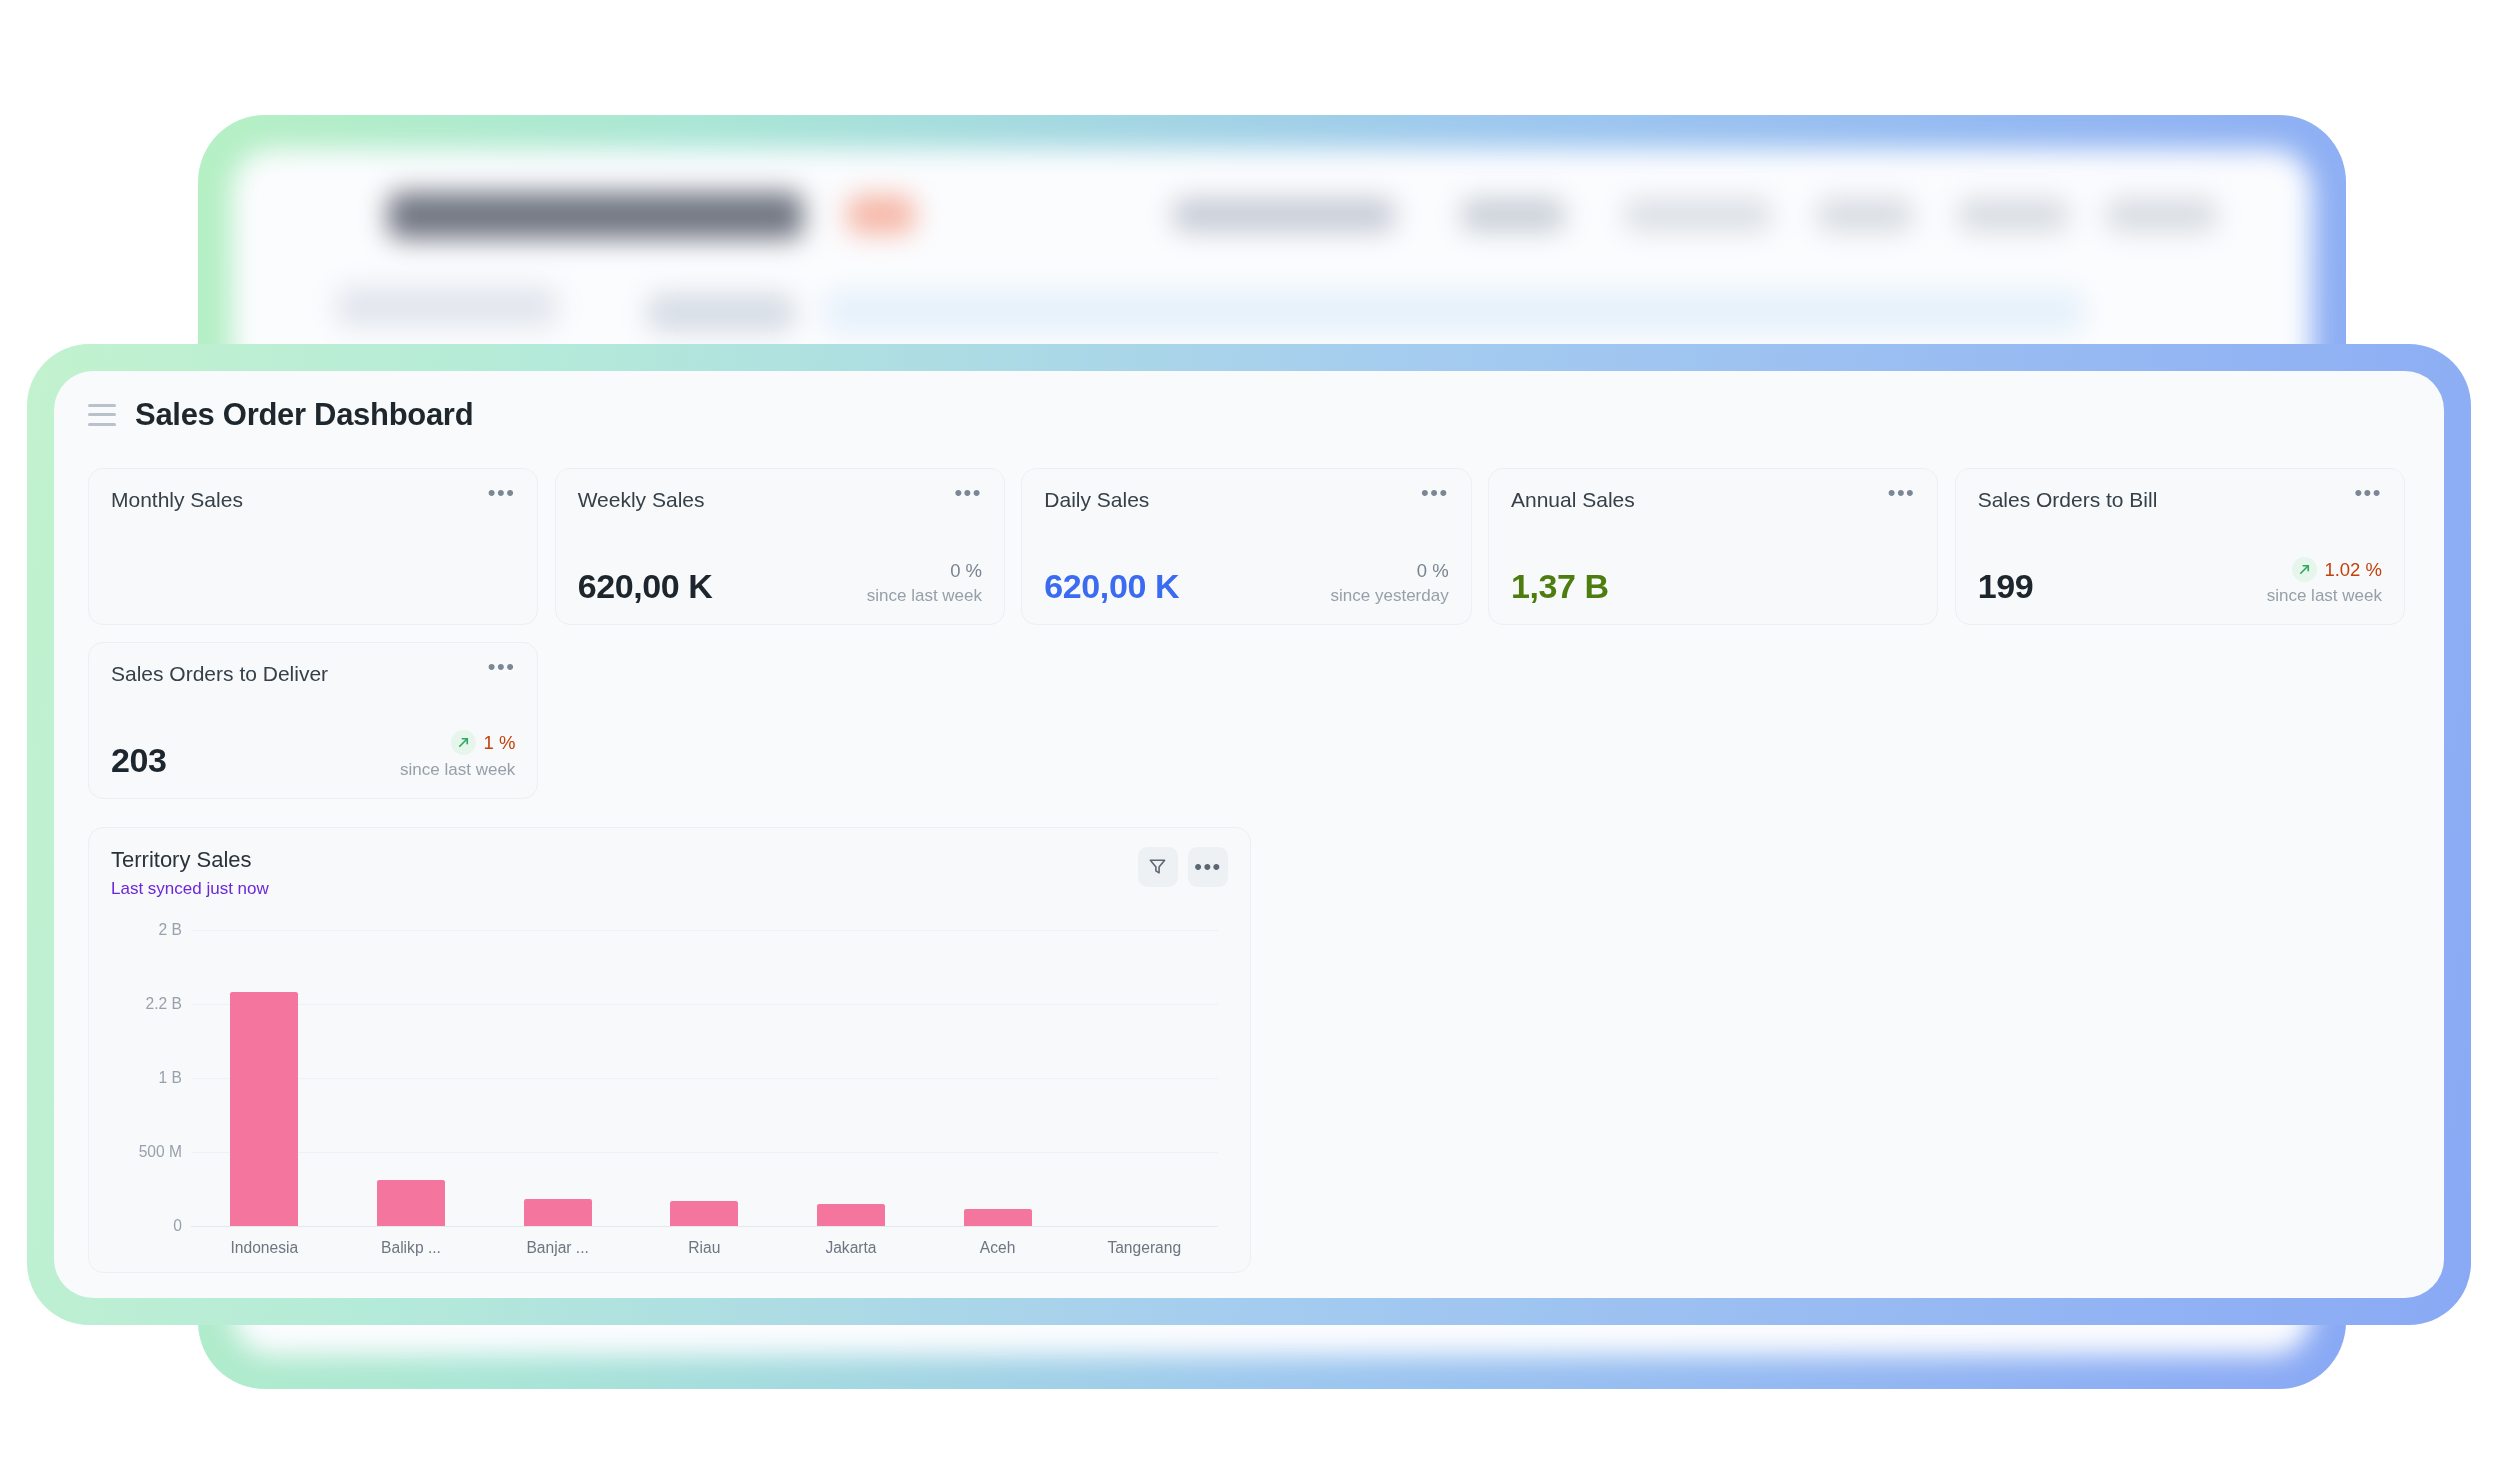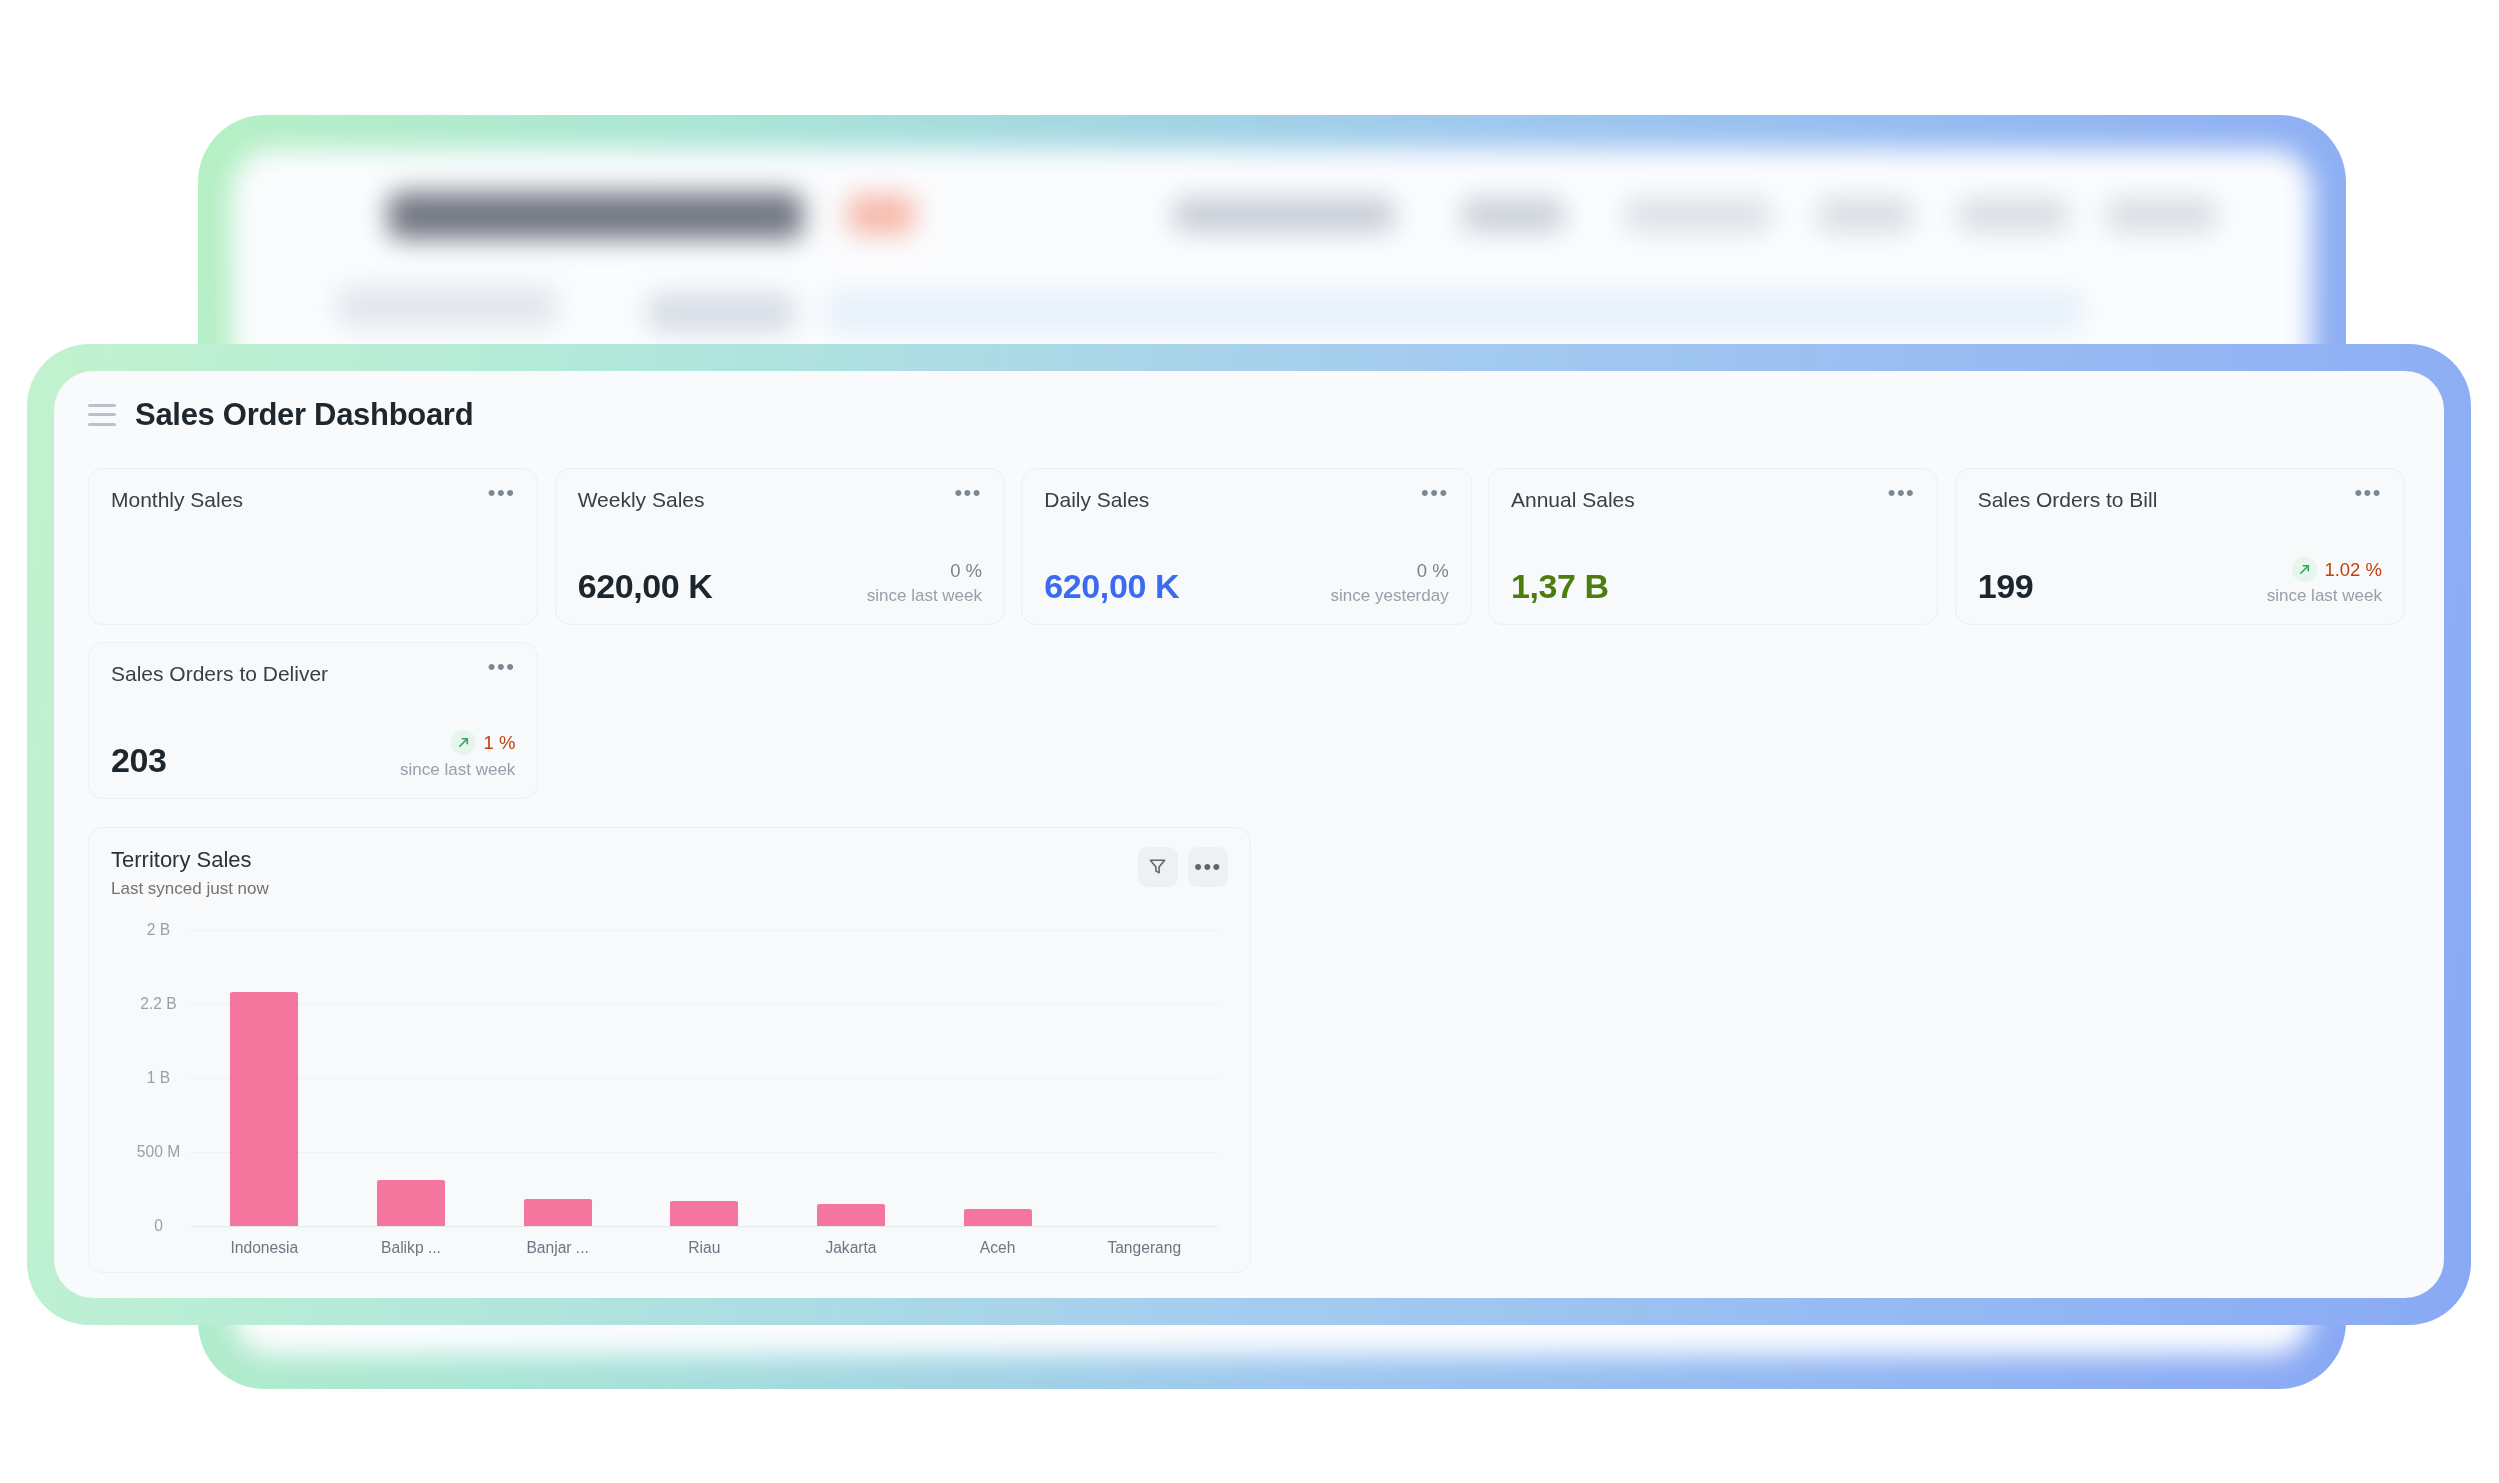"Last synced just now" .chart-sub { color: #737373 -> #6d28d9 }
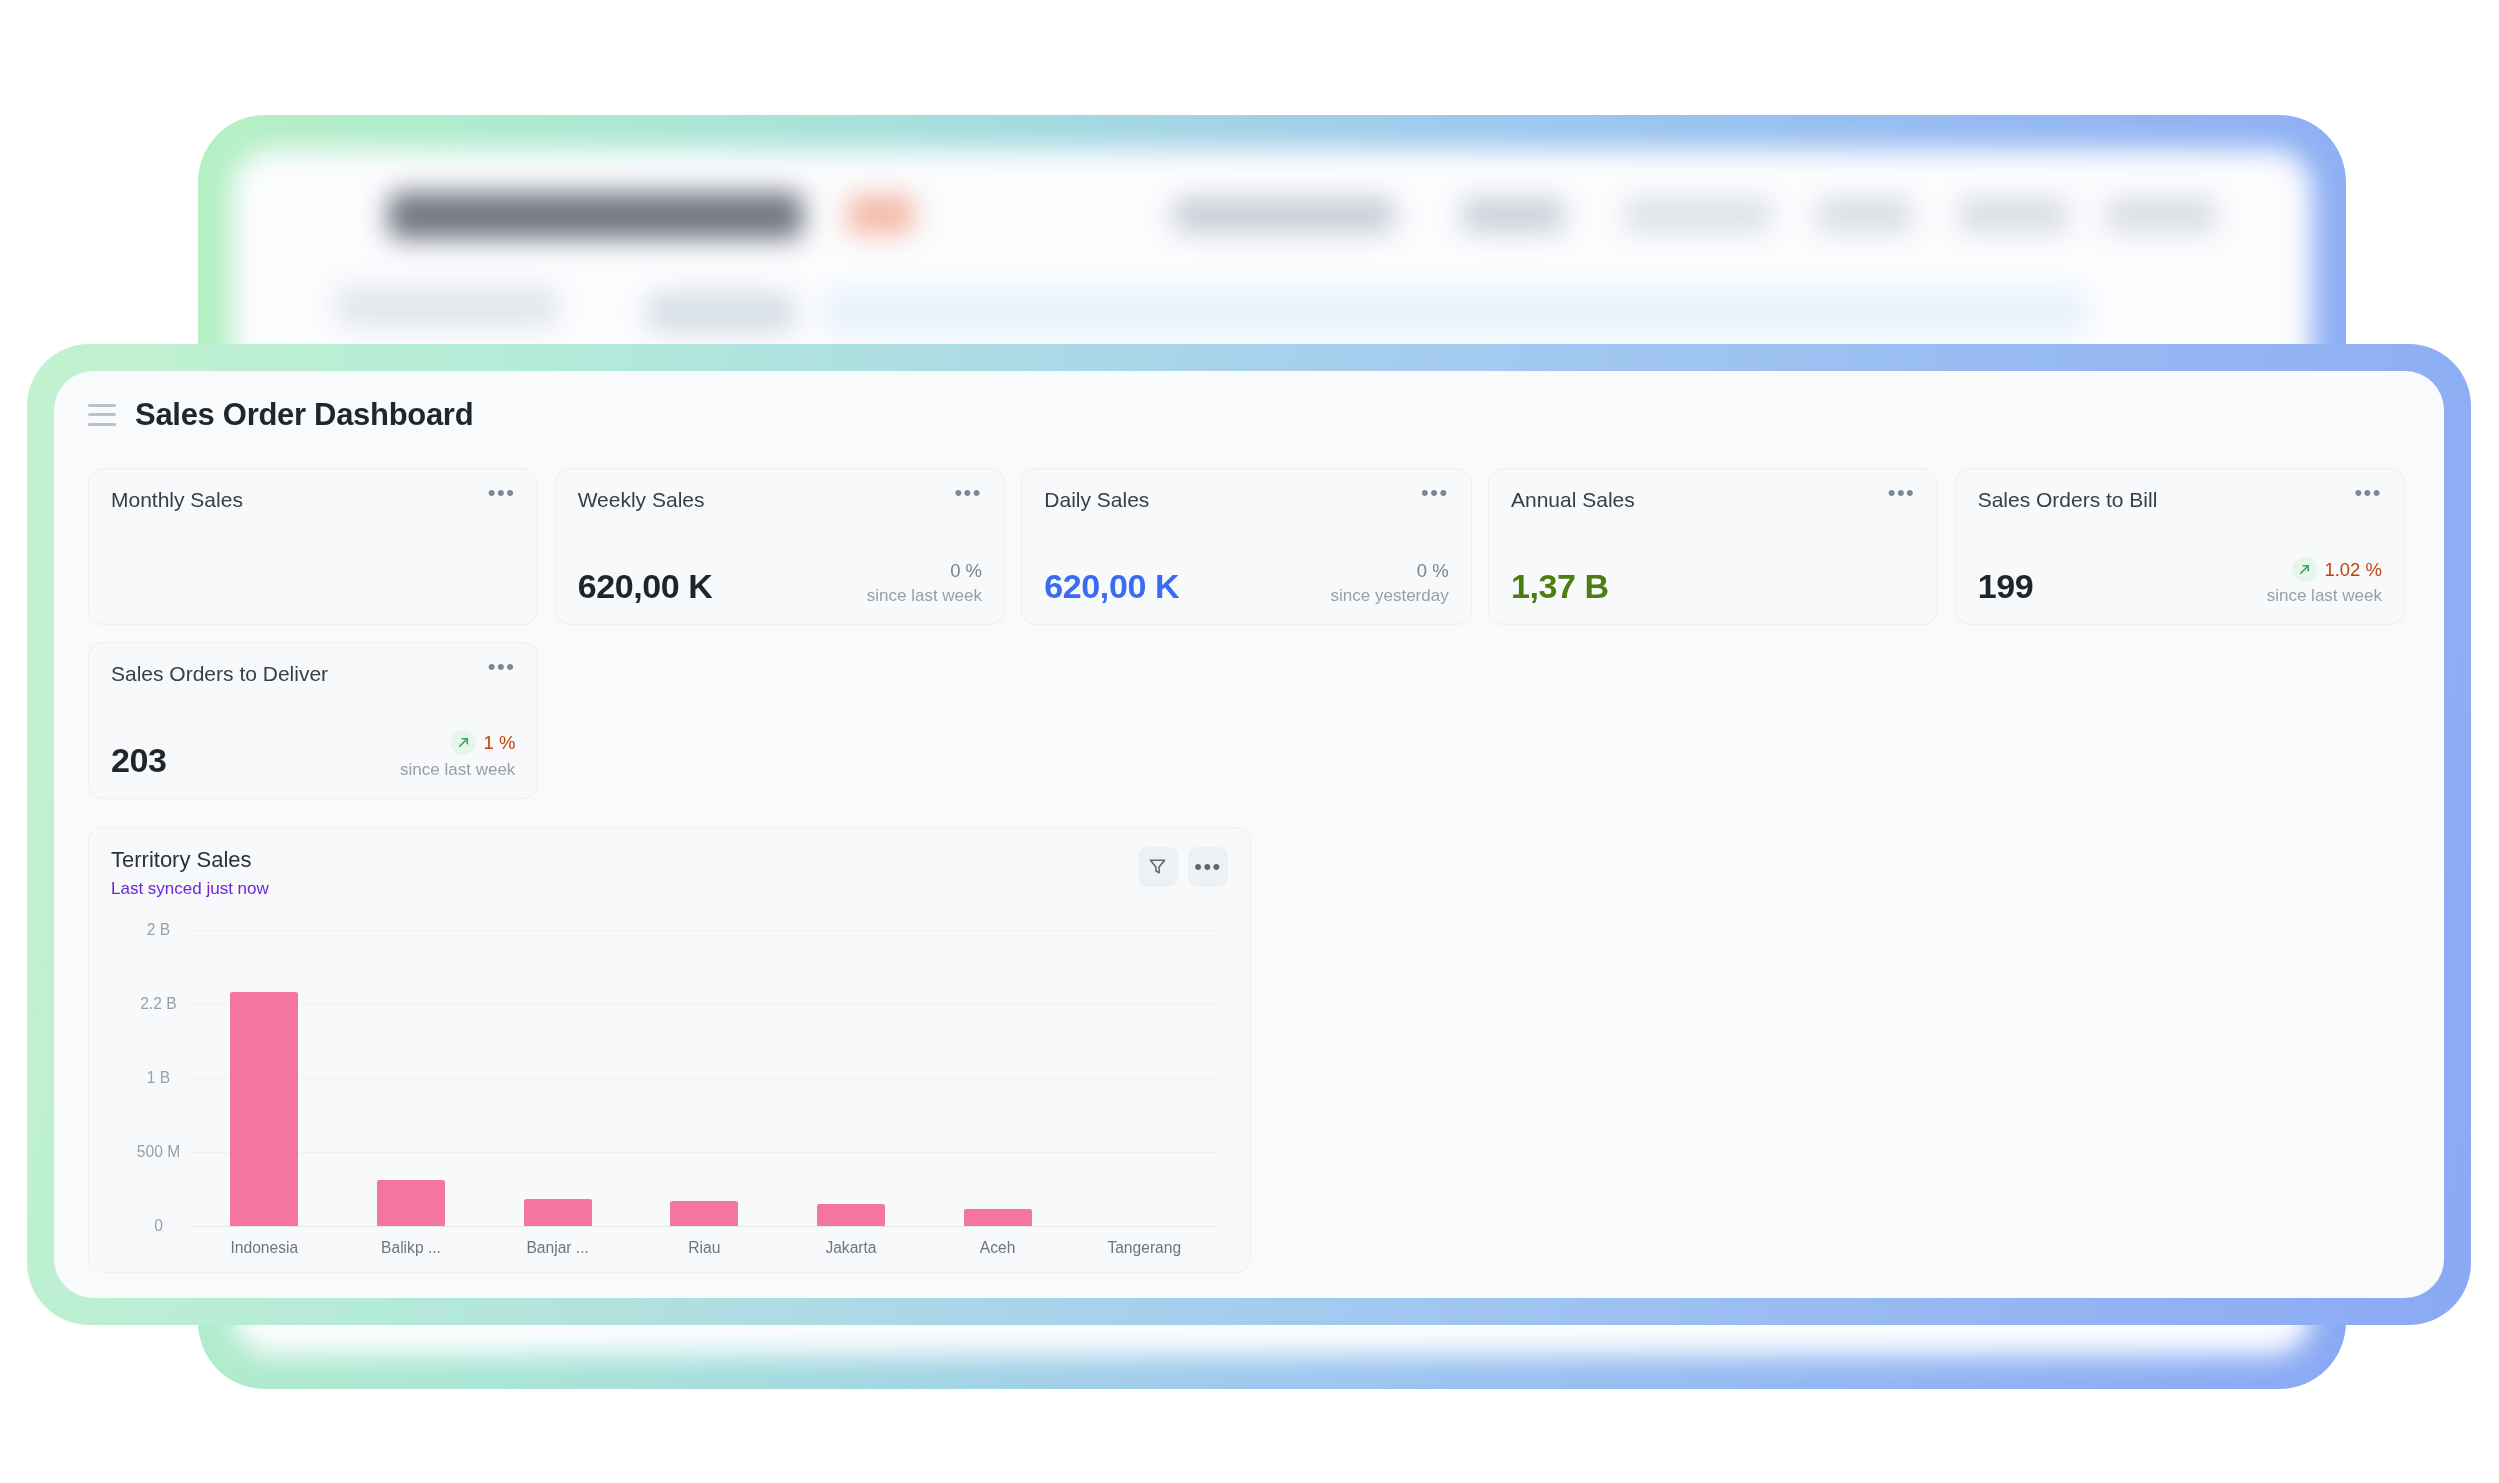"2 B" .ytick { left: 12px -> 0; text-align: center -> right }
